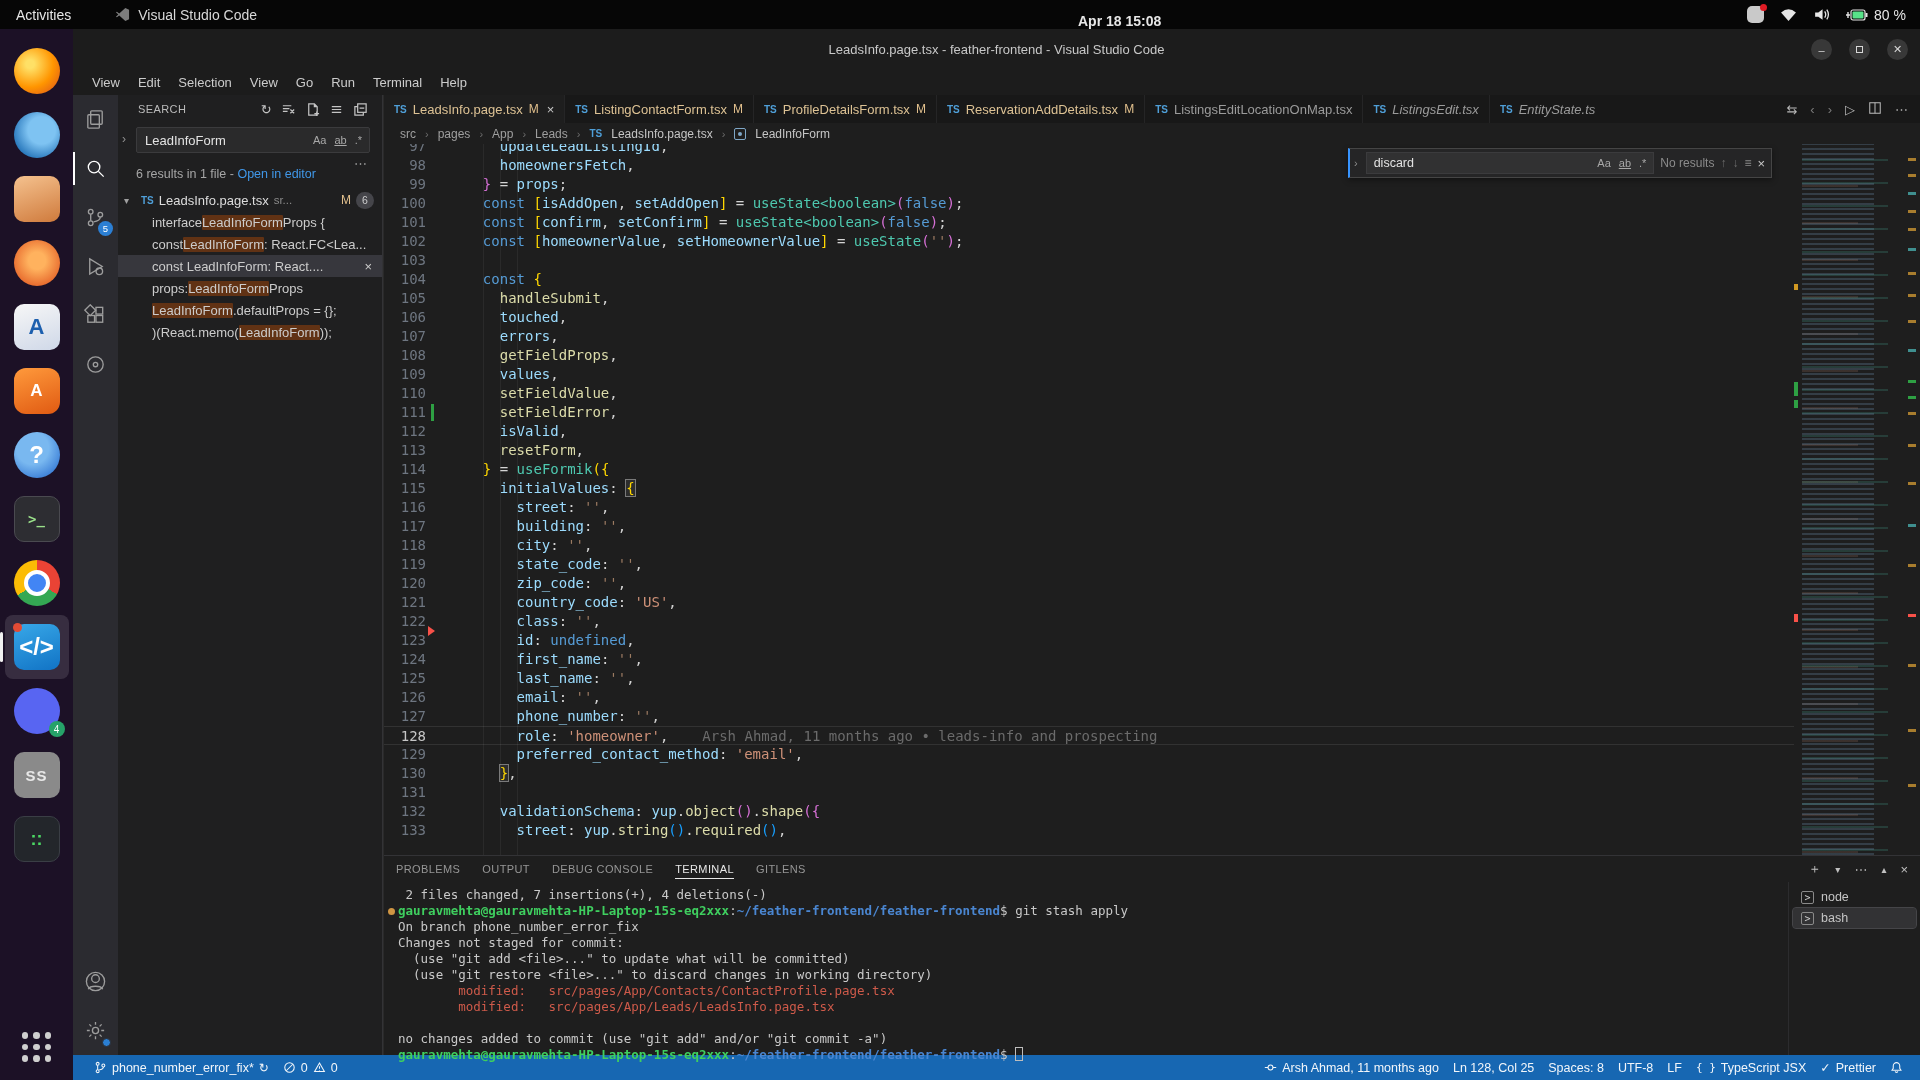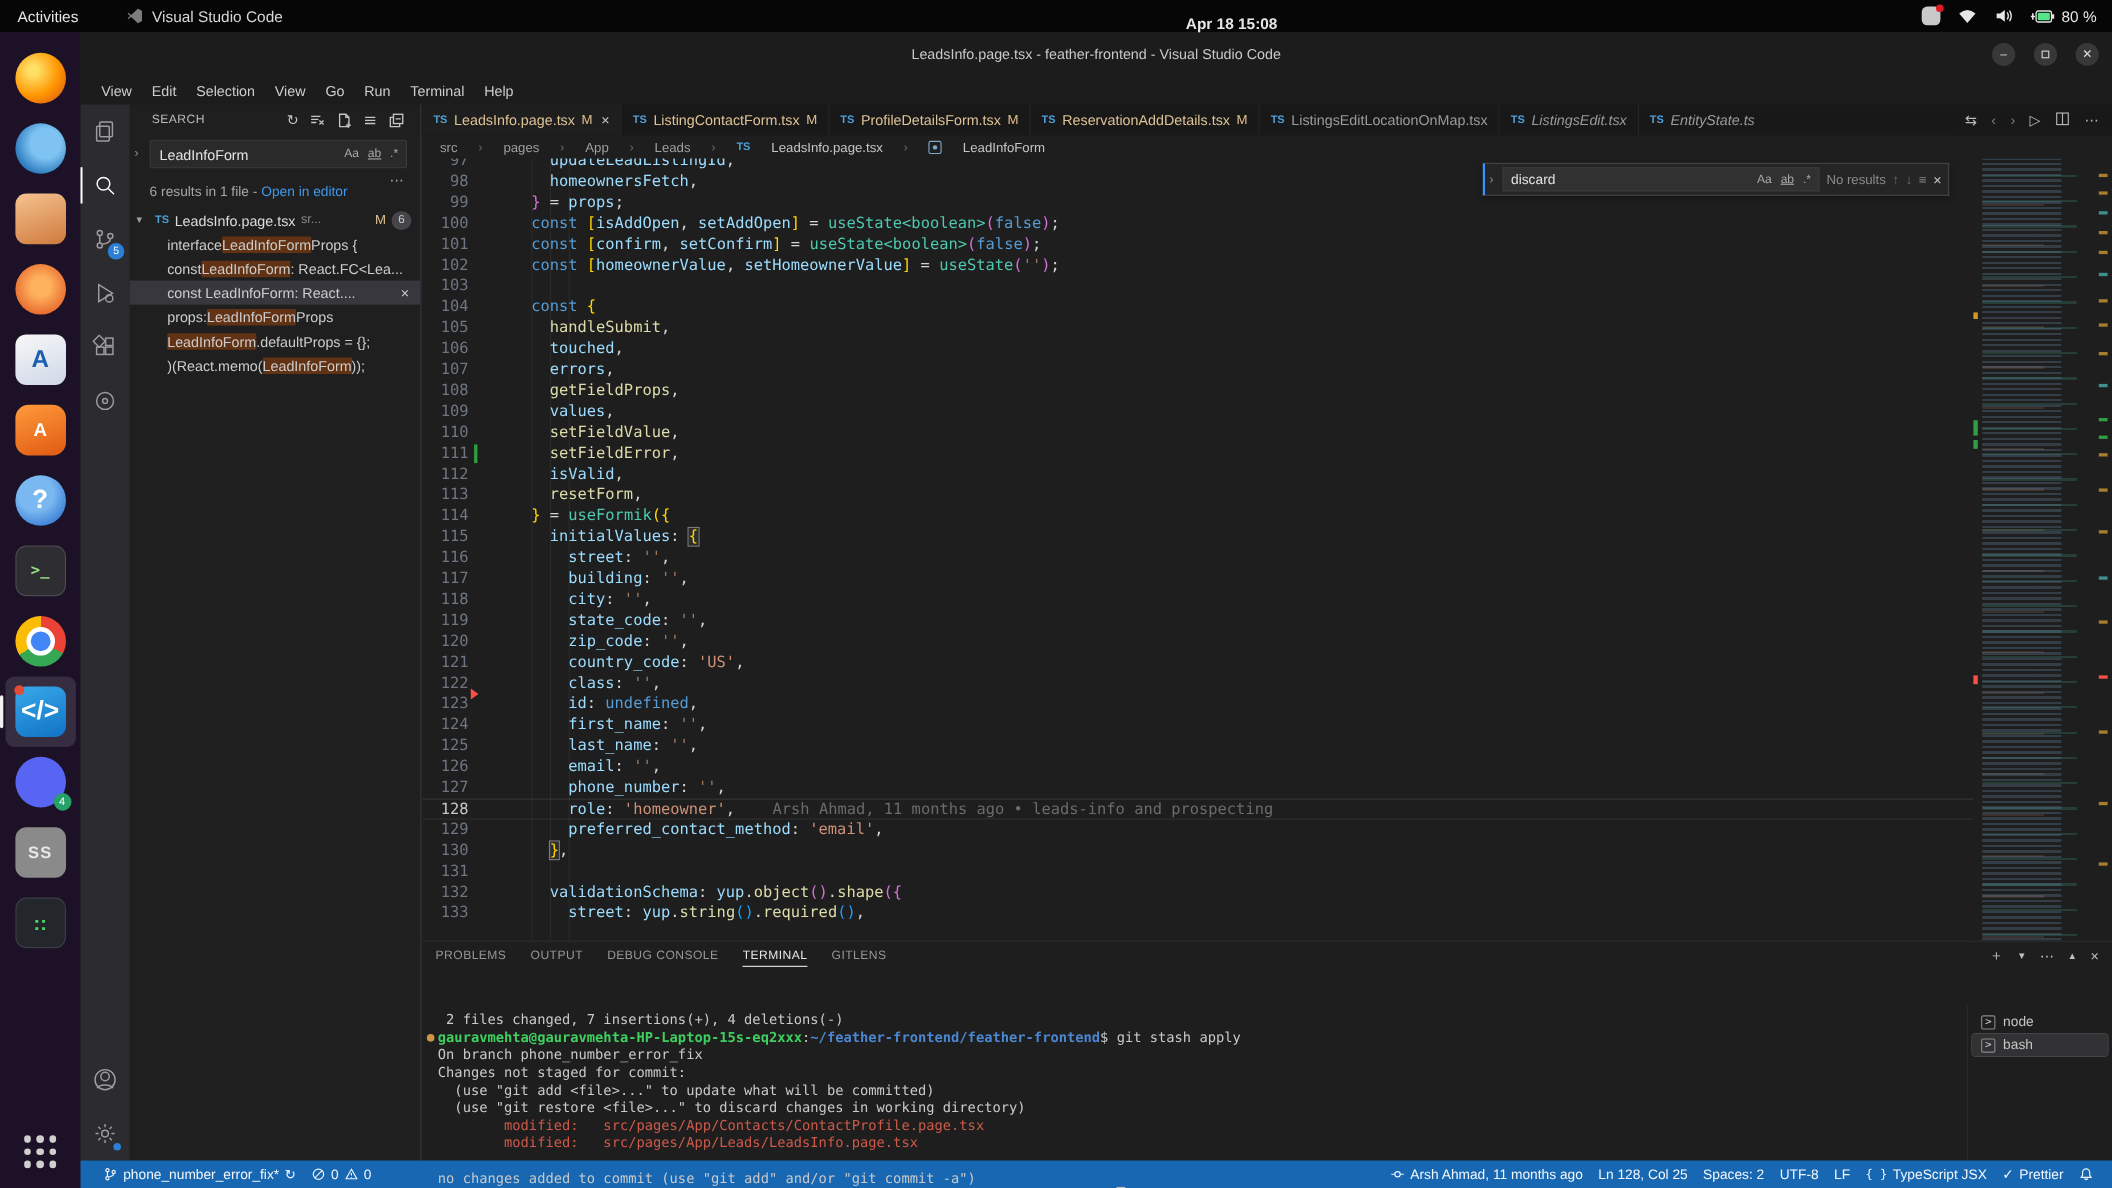"src" #breadcrumbs { gap: 19px -> 9px }
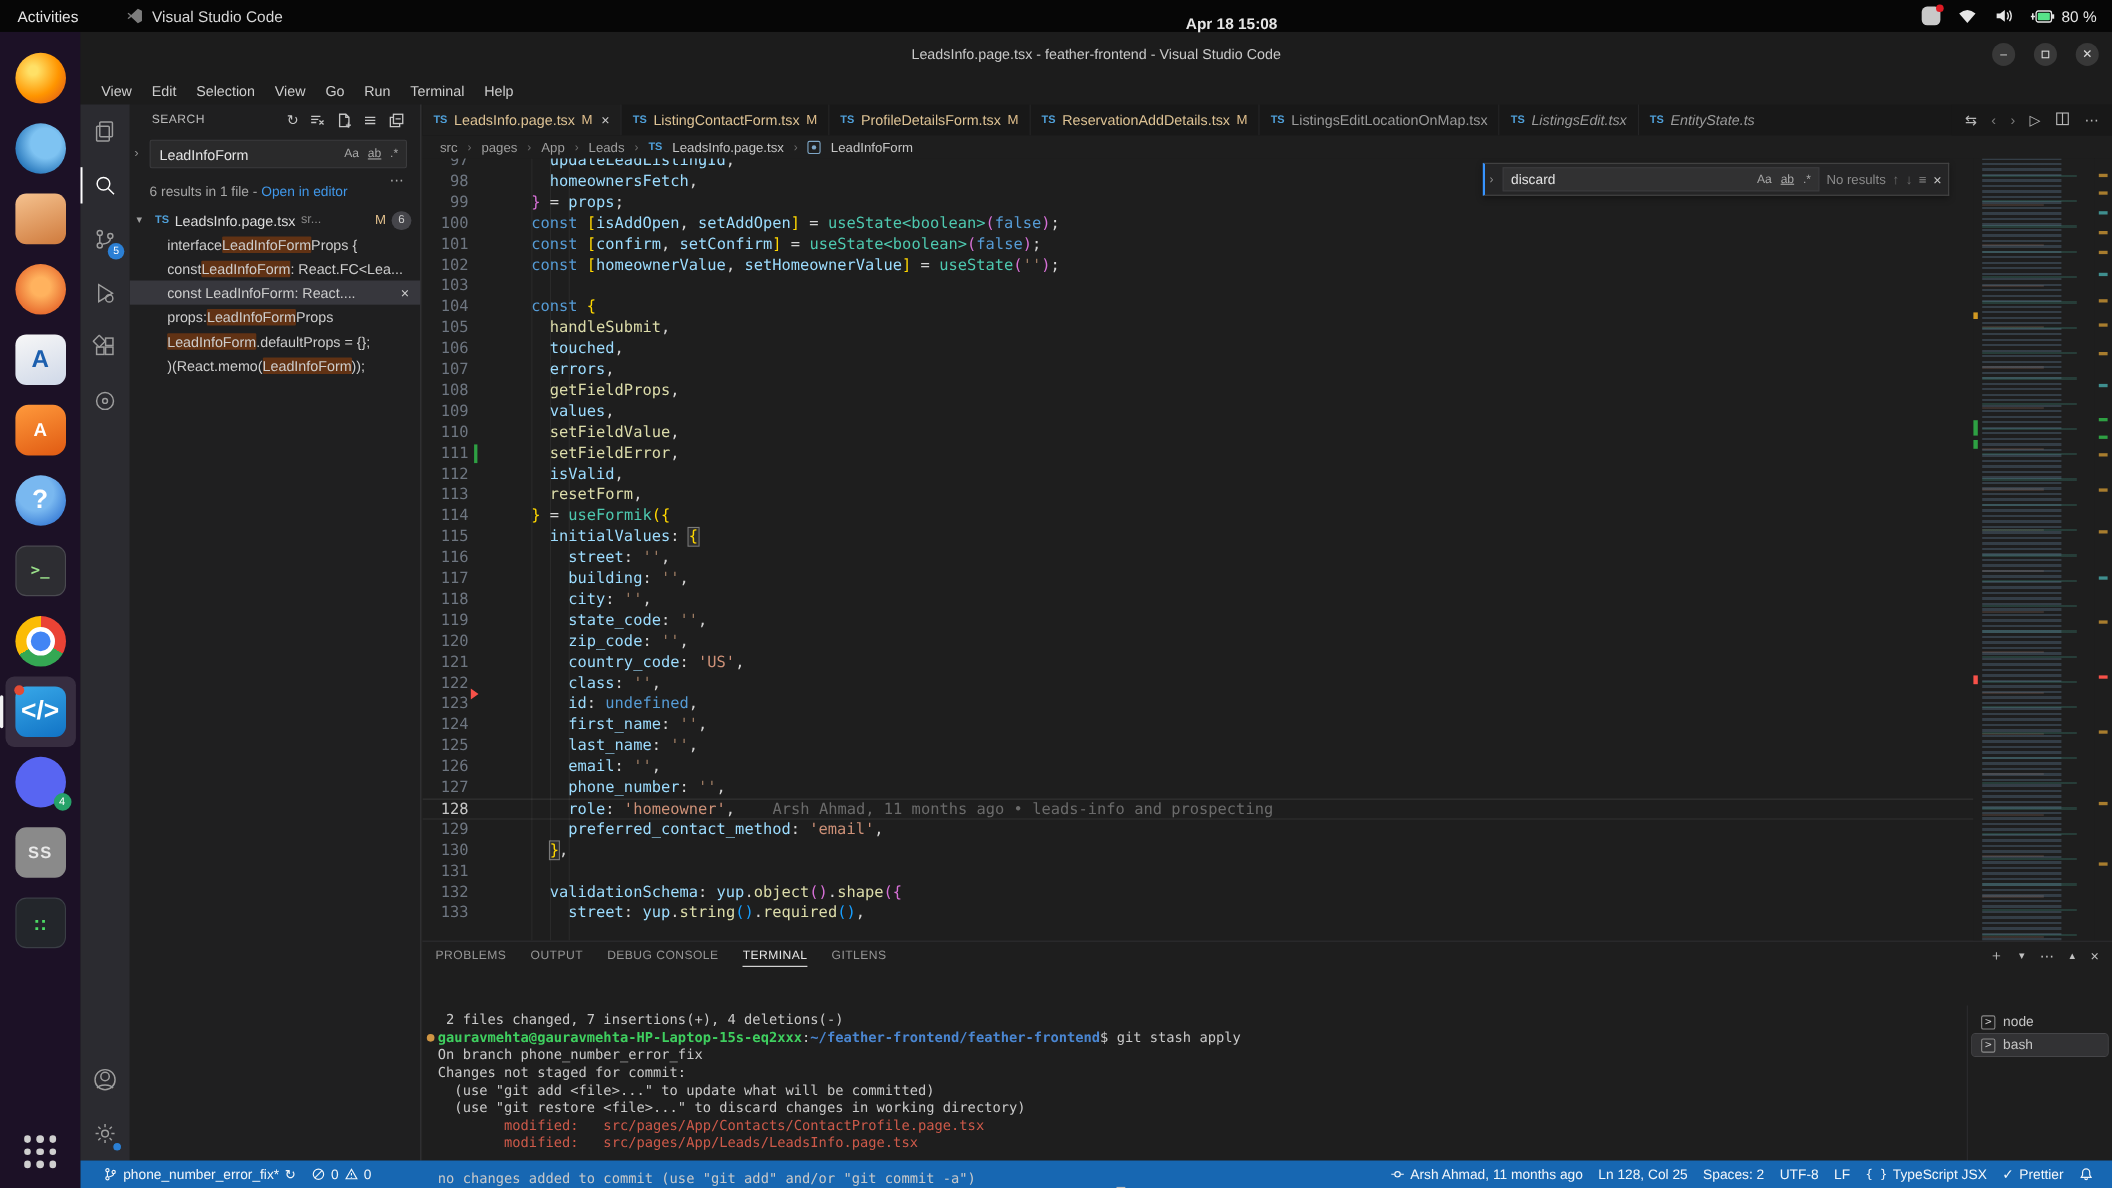"PROBLEMS" #panel { gap: 32px -> none }
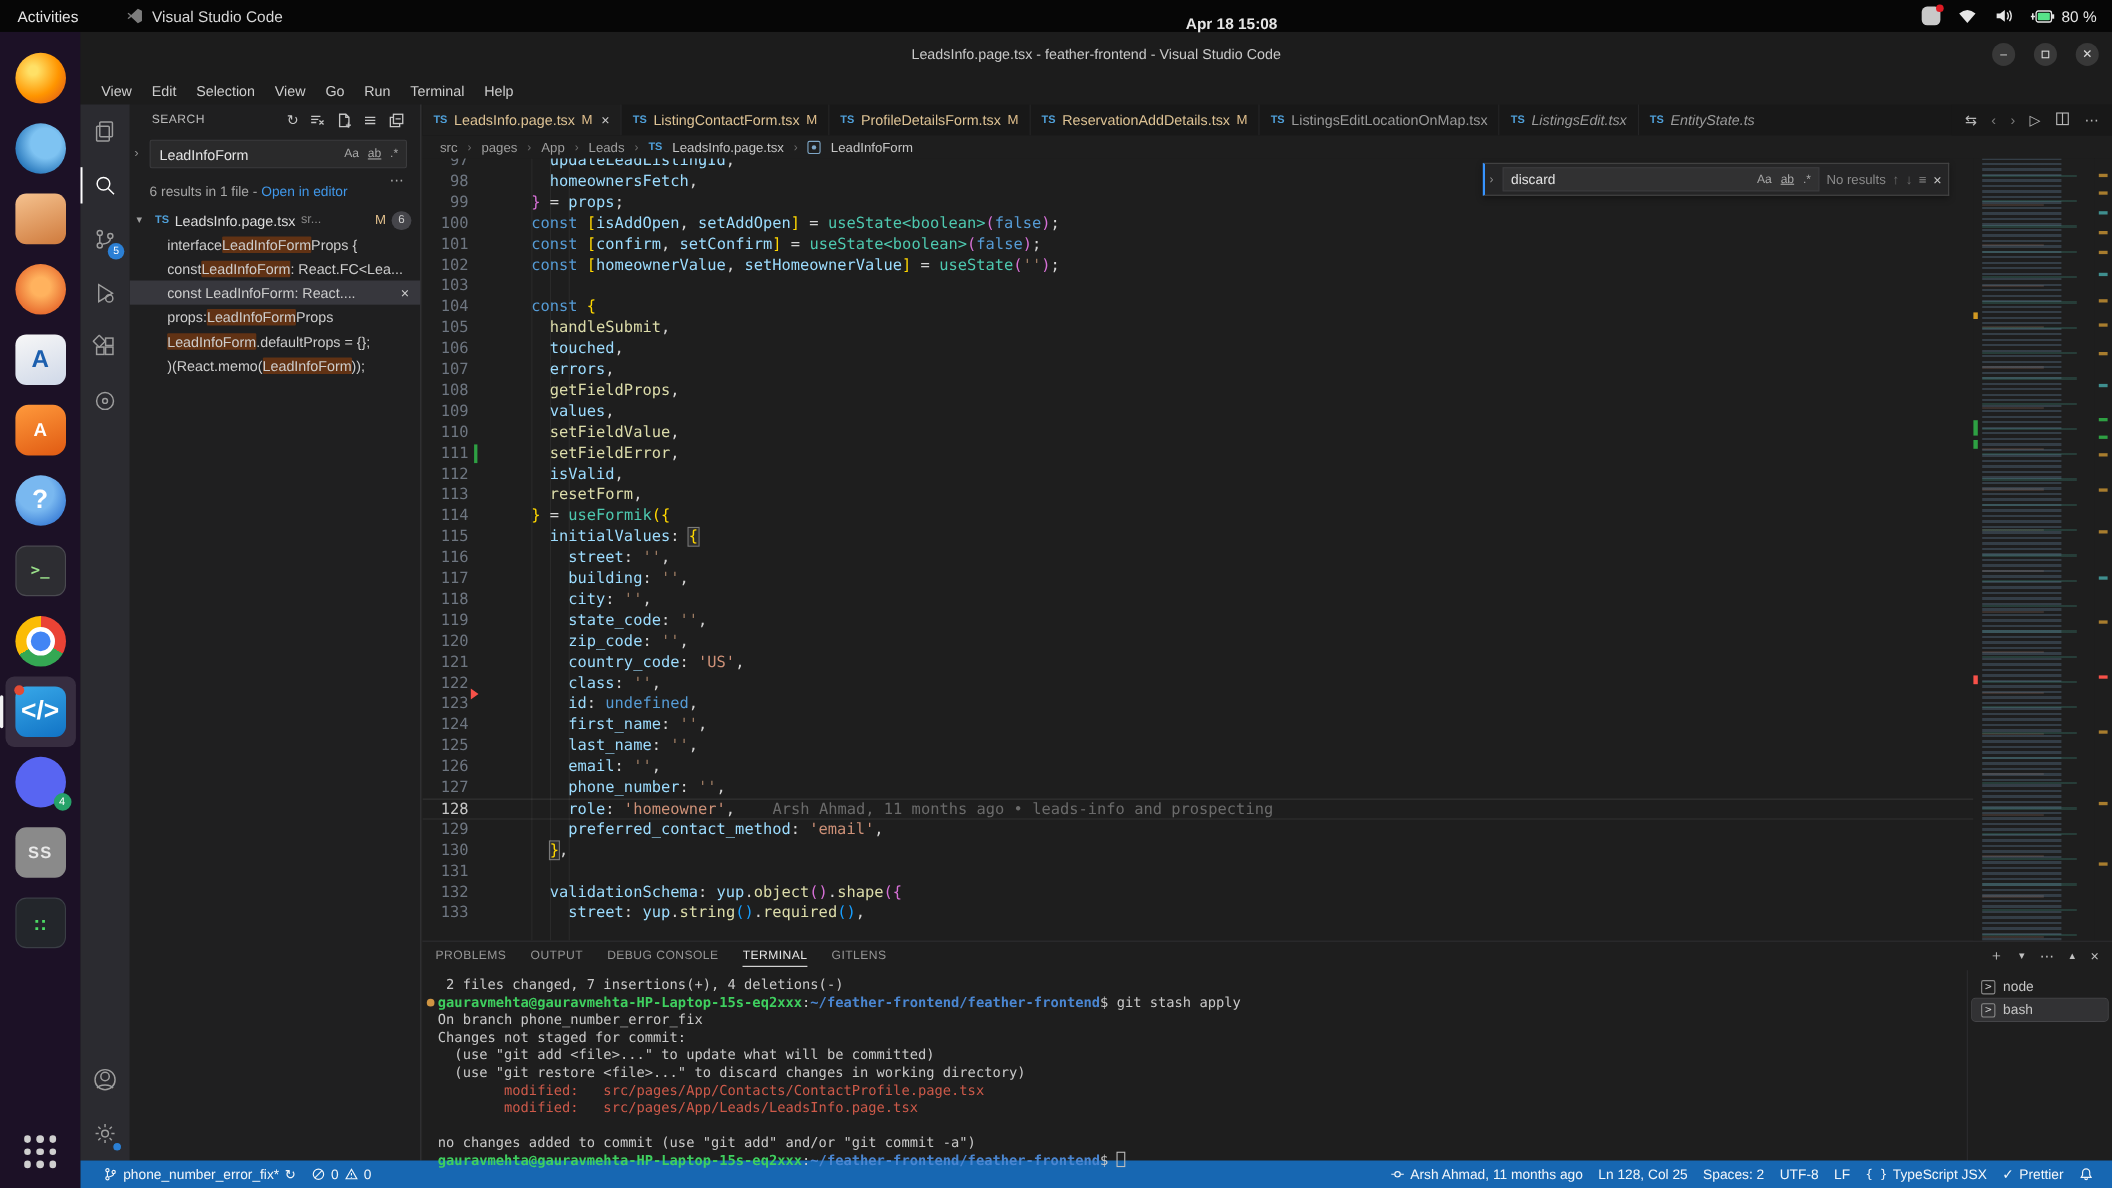"Spaces: 2" span { text: 2 -> 8 }
